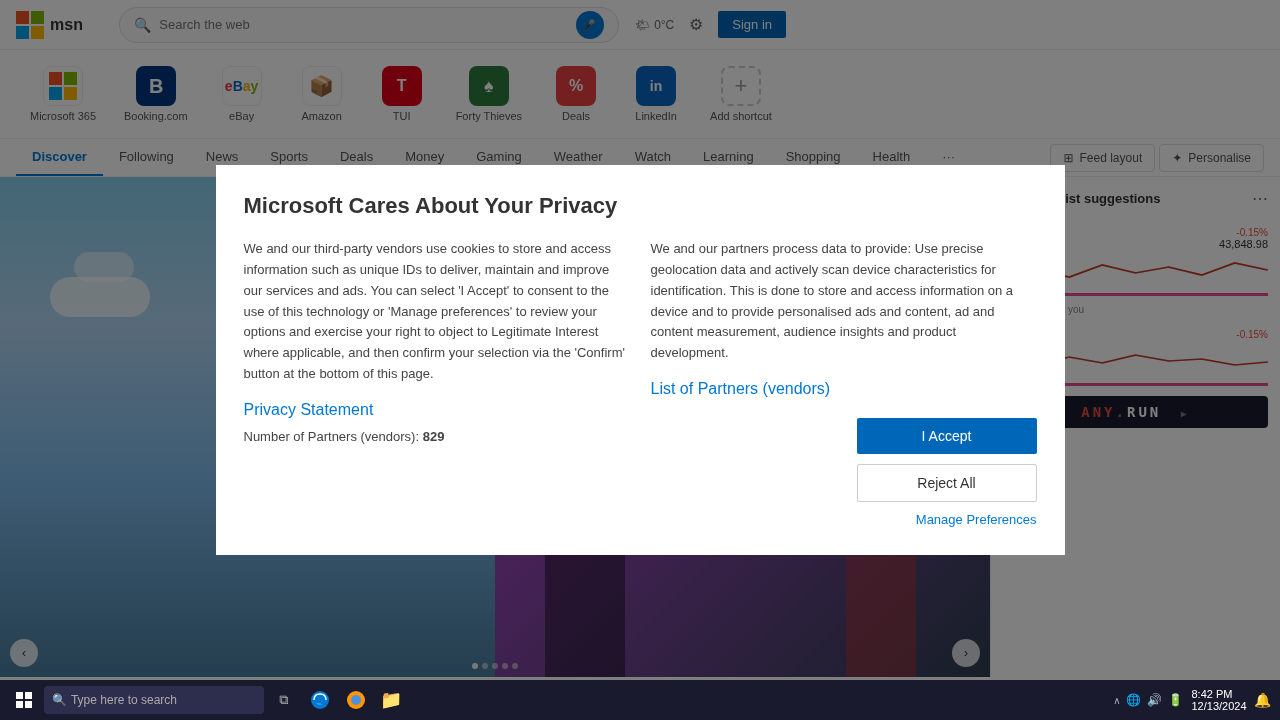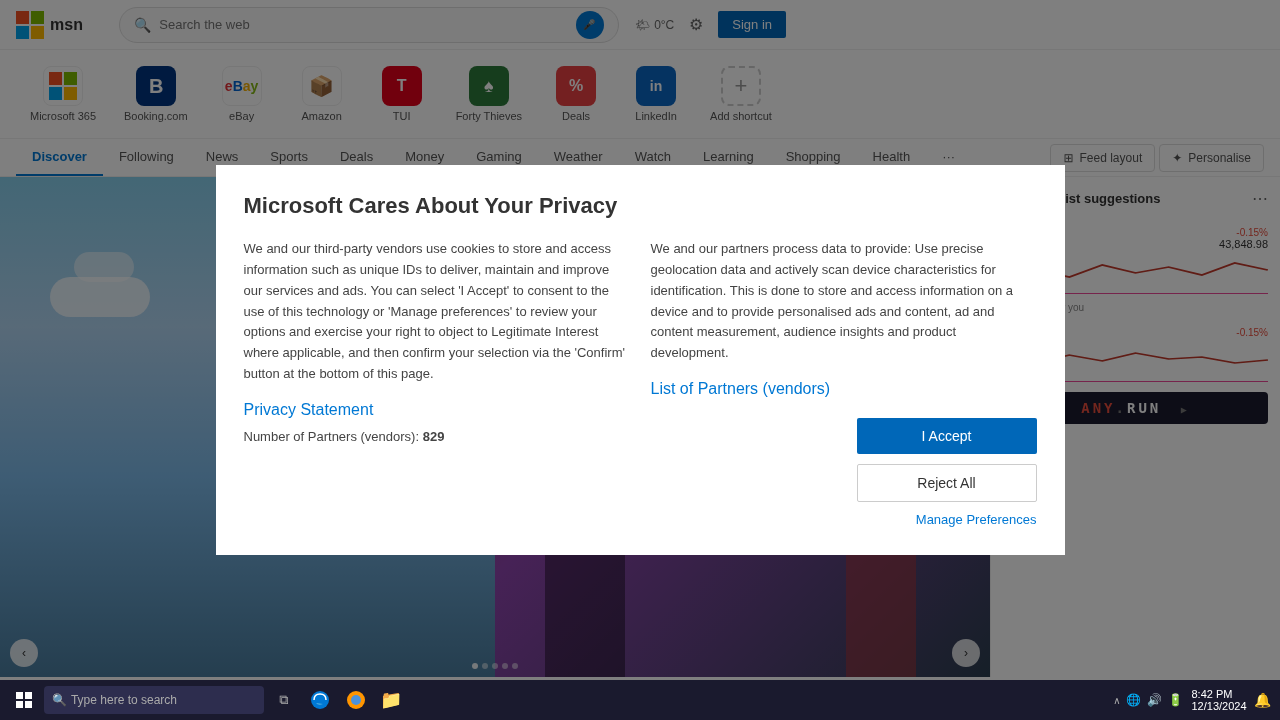"-0.15%" .stock-item { border-bottom: 1px solid #ec4899 -> 3px solid #ec4899 }
